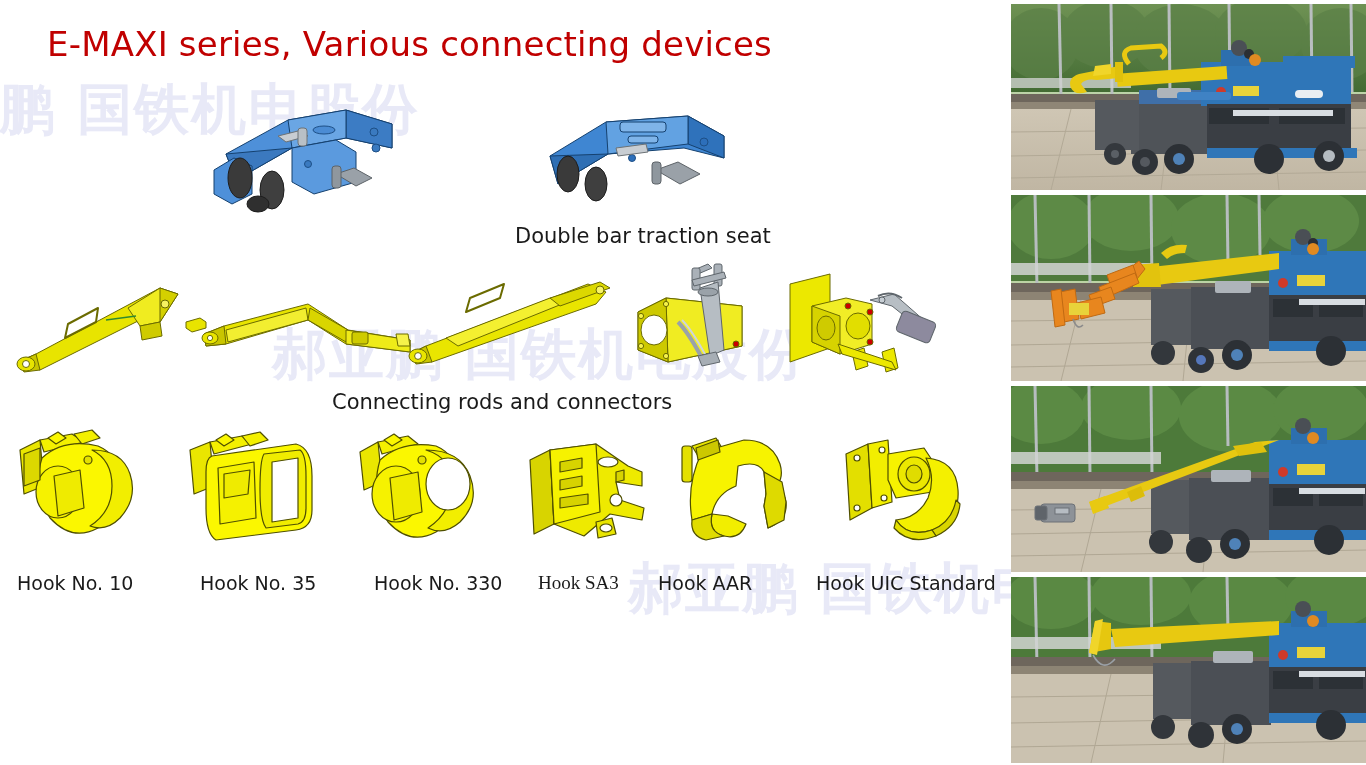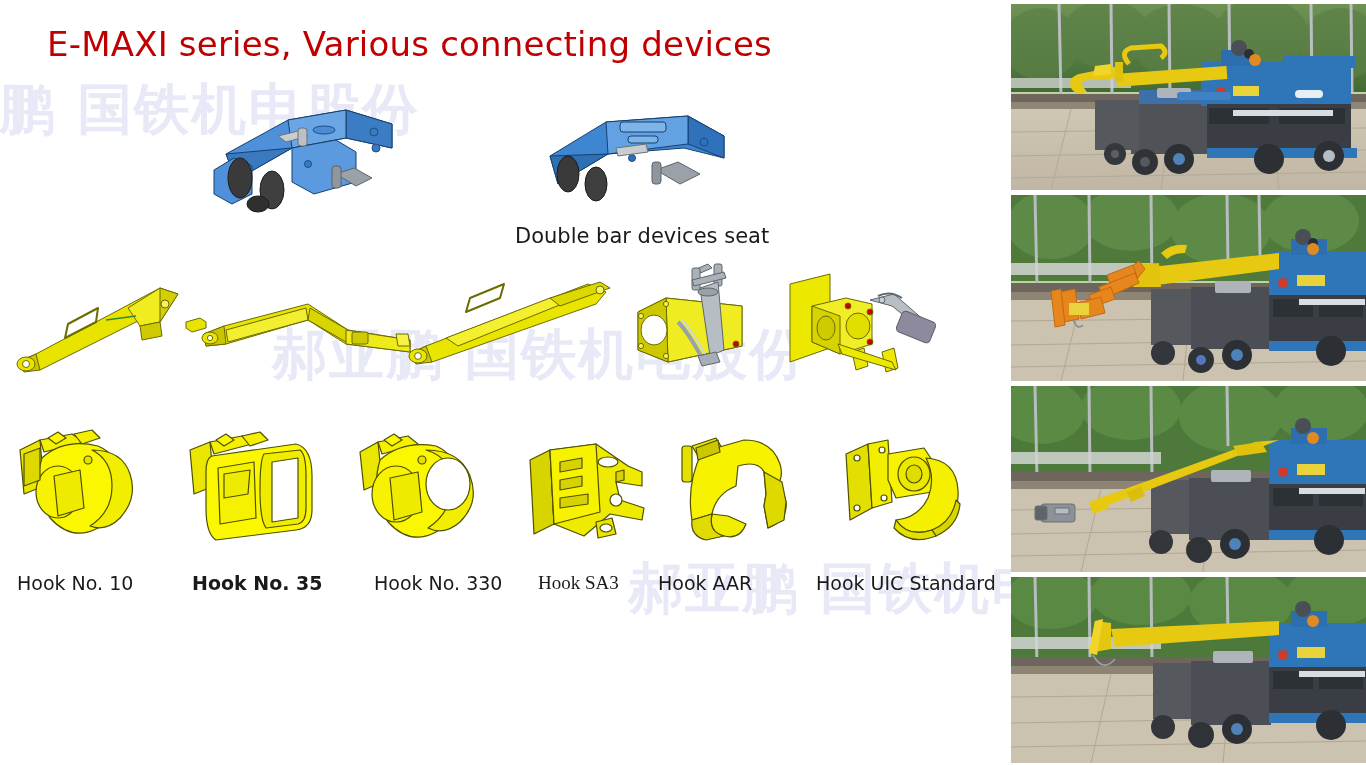"Double bar devices seat" div.cap { text: devices -> traction }
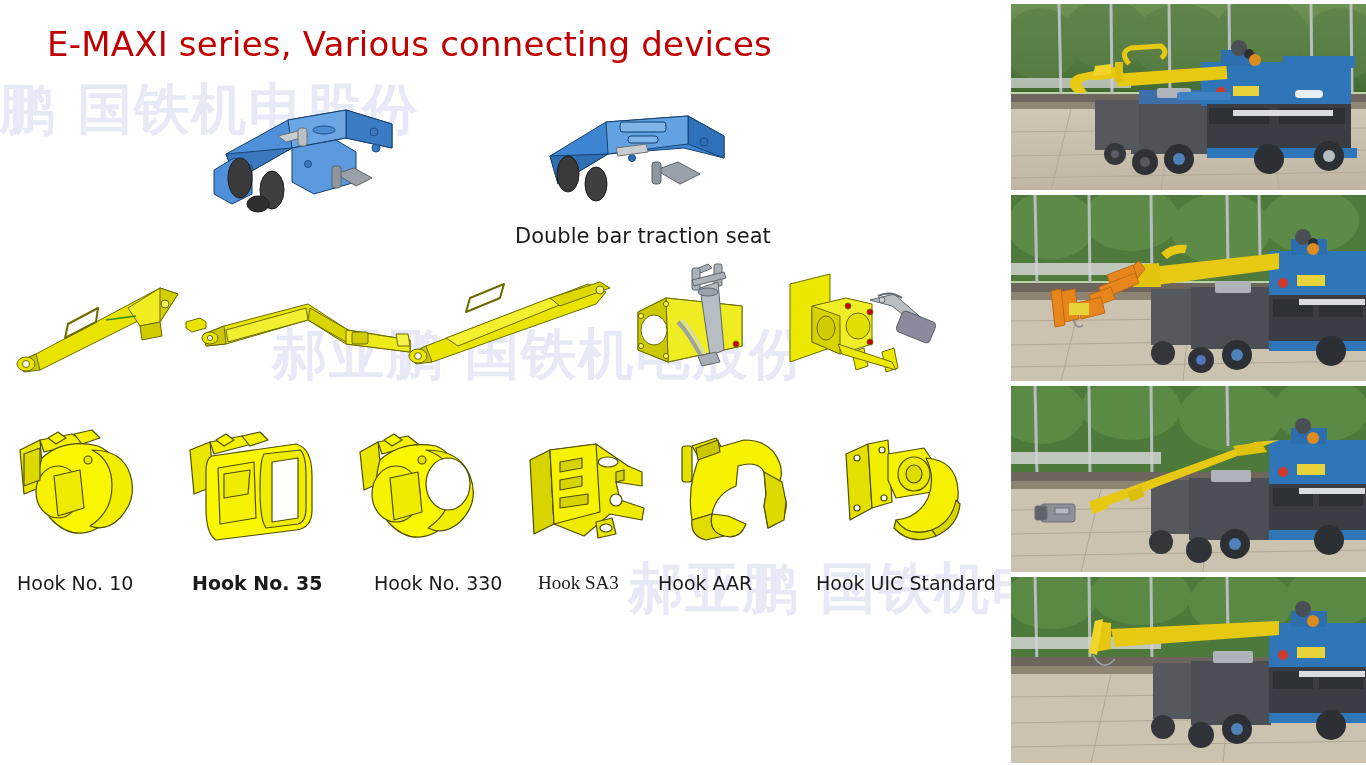"Connecting rods and connectors" div.cap { html: none -> <div>Connecting rods and connectors</div> }
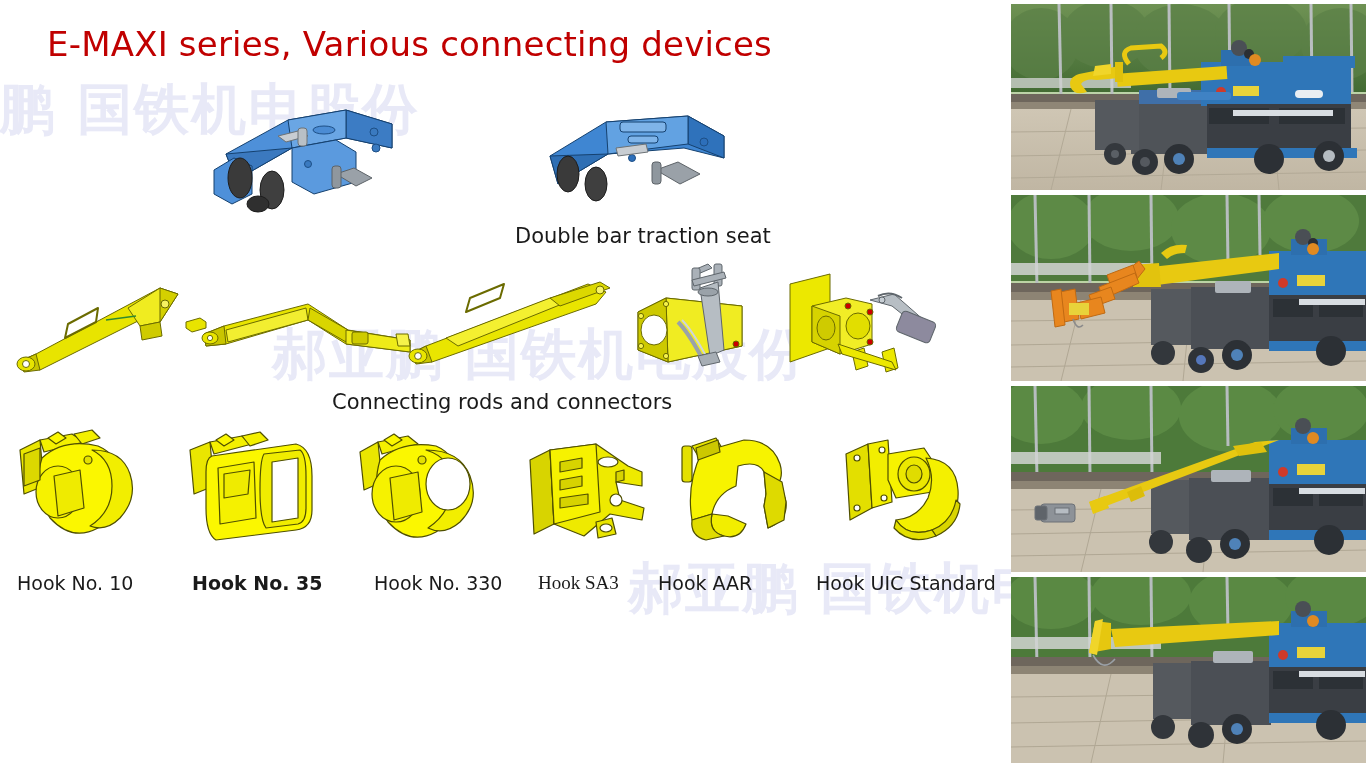"Hook No. 35" div.hookcap { font-weight: bold -> none; left: 192px -> 200px }
